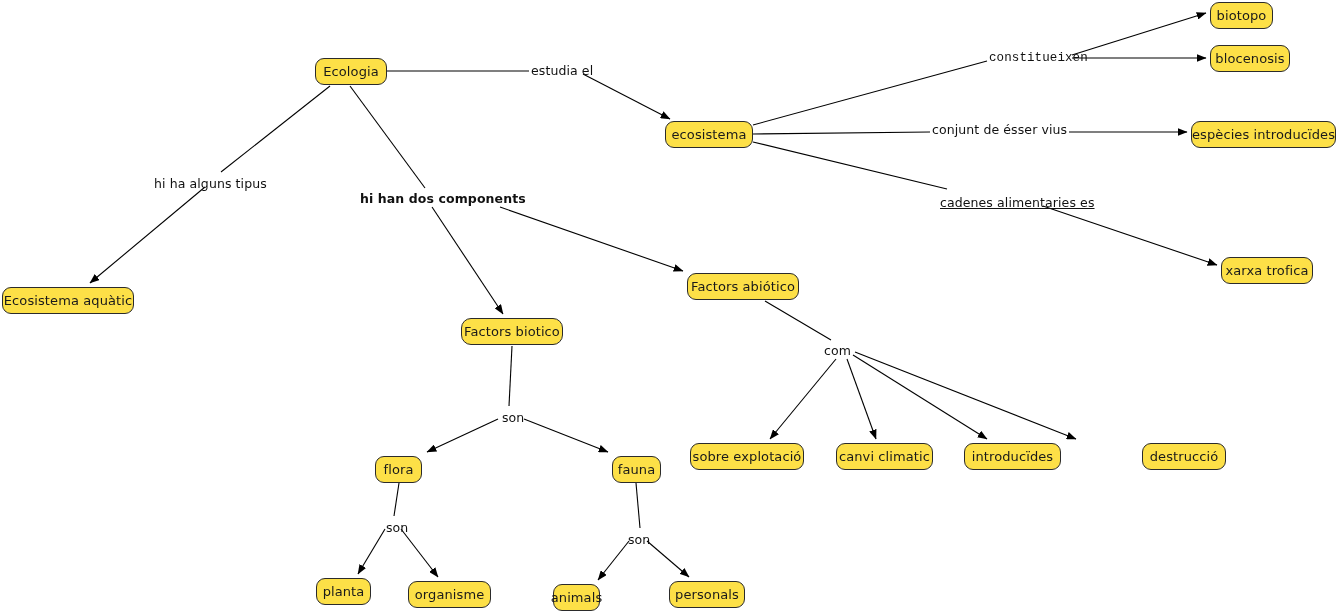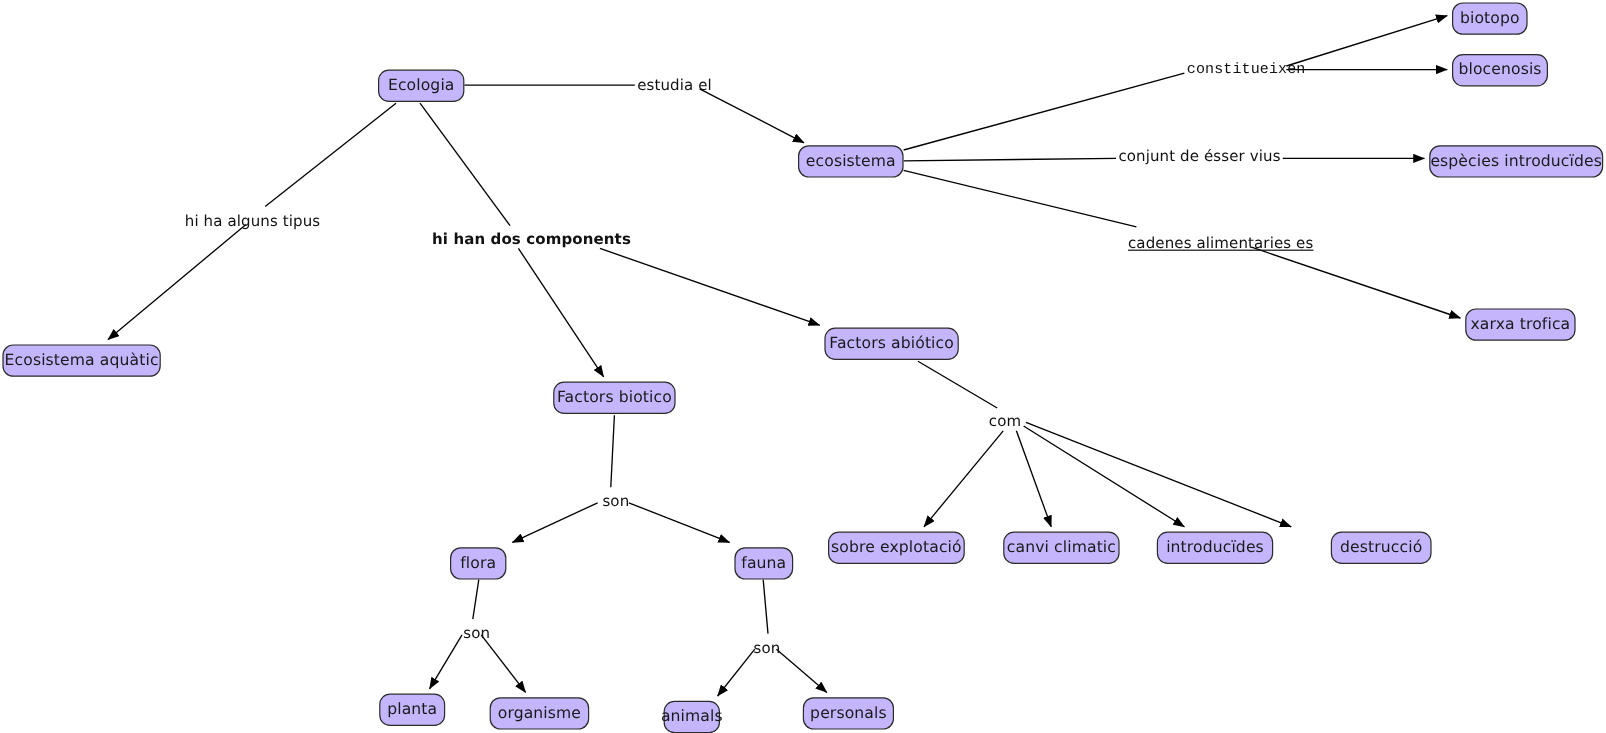"biotopo" .node { background: #c4b5fd -> #fde047 }
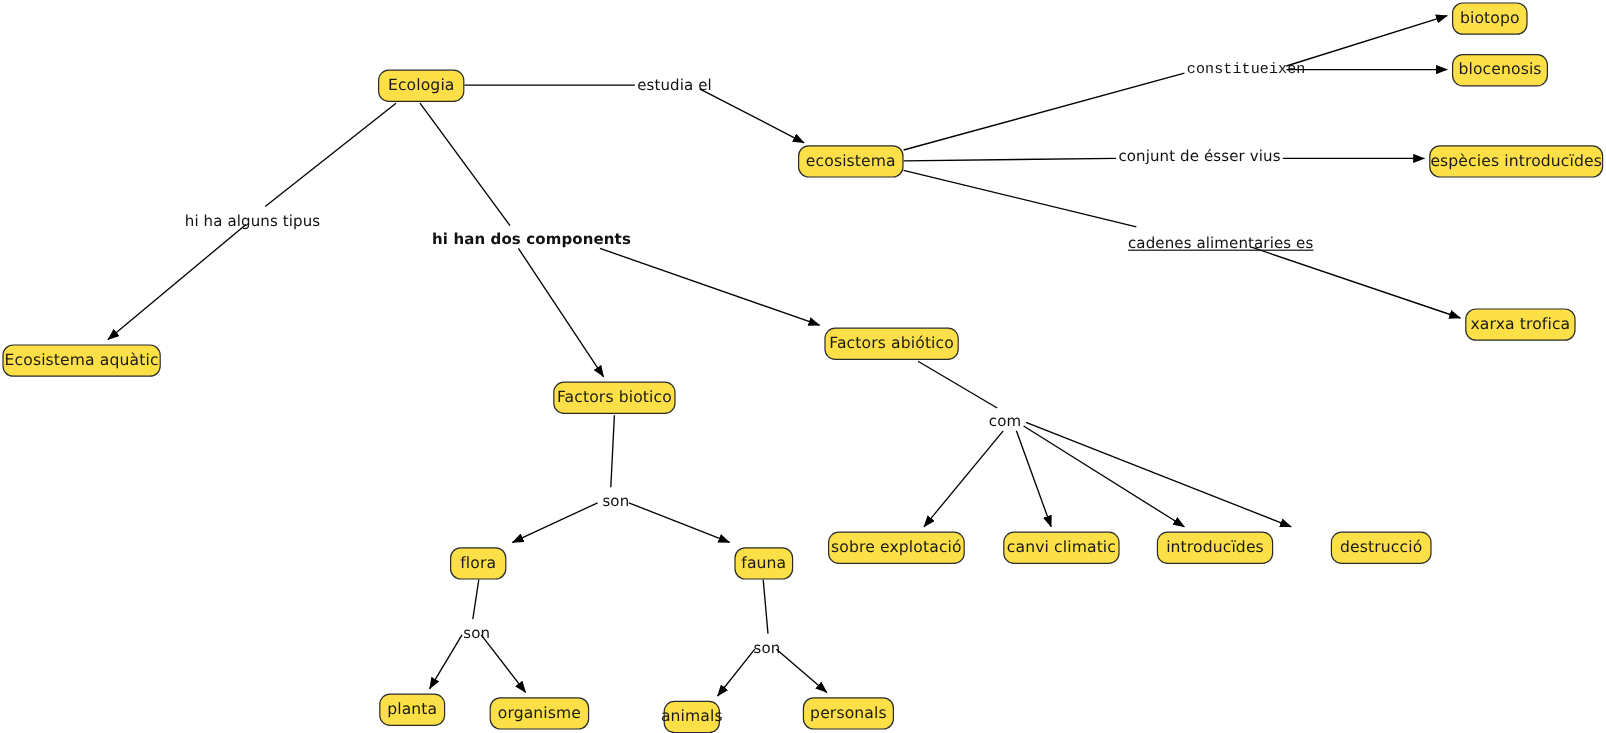"Factors biotico" div.node { border-radius: none -> 10px }
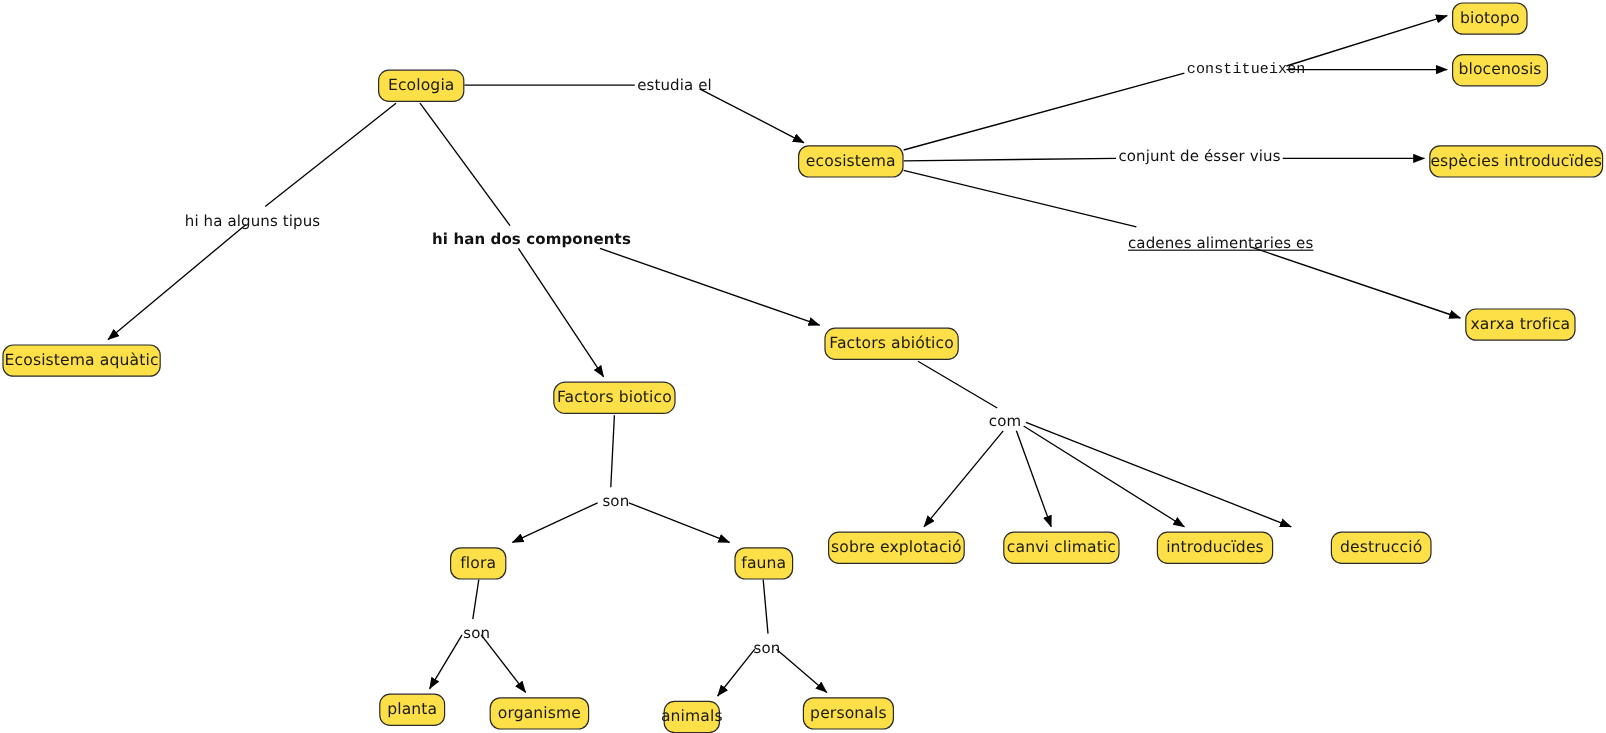"destrucció" div.node { left: 1109px -> 1142px }
